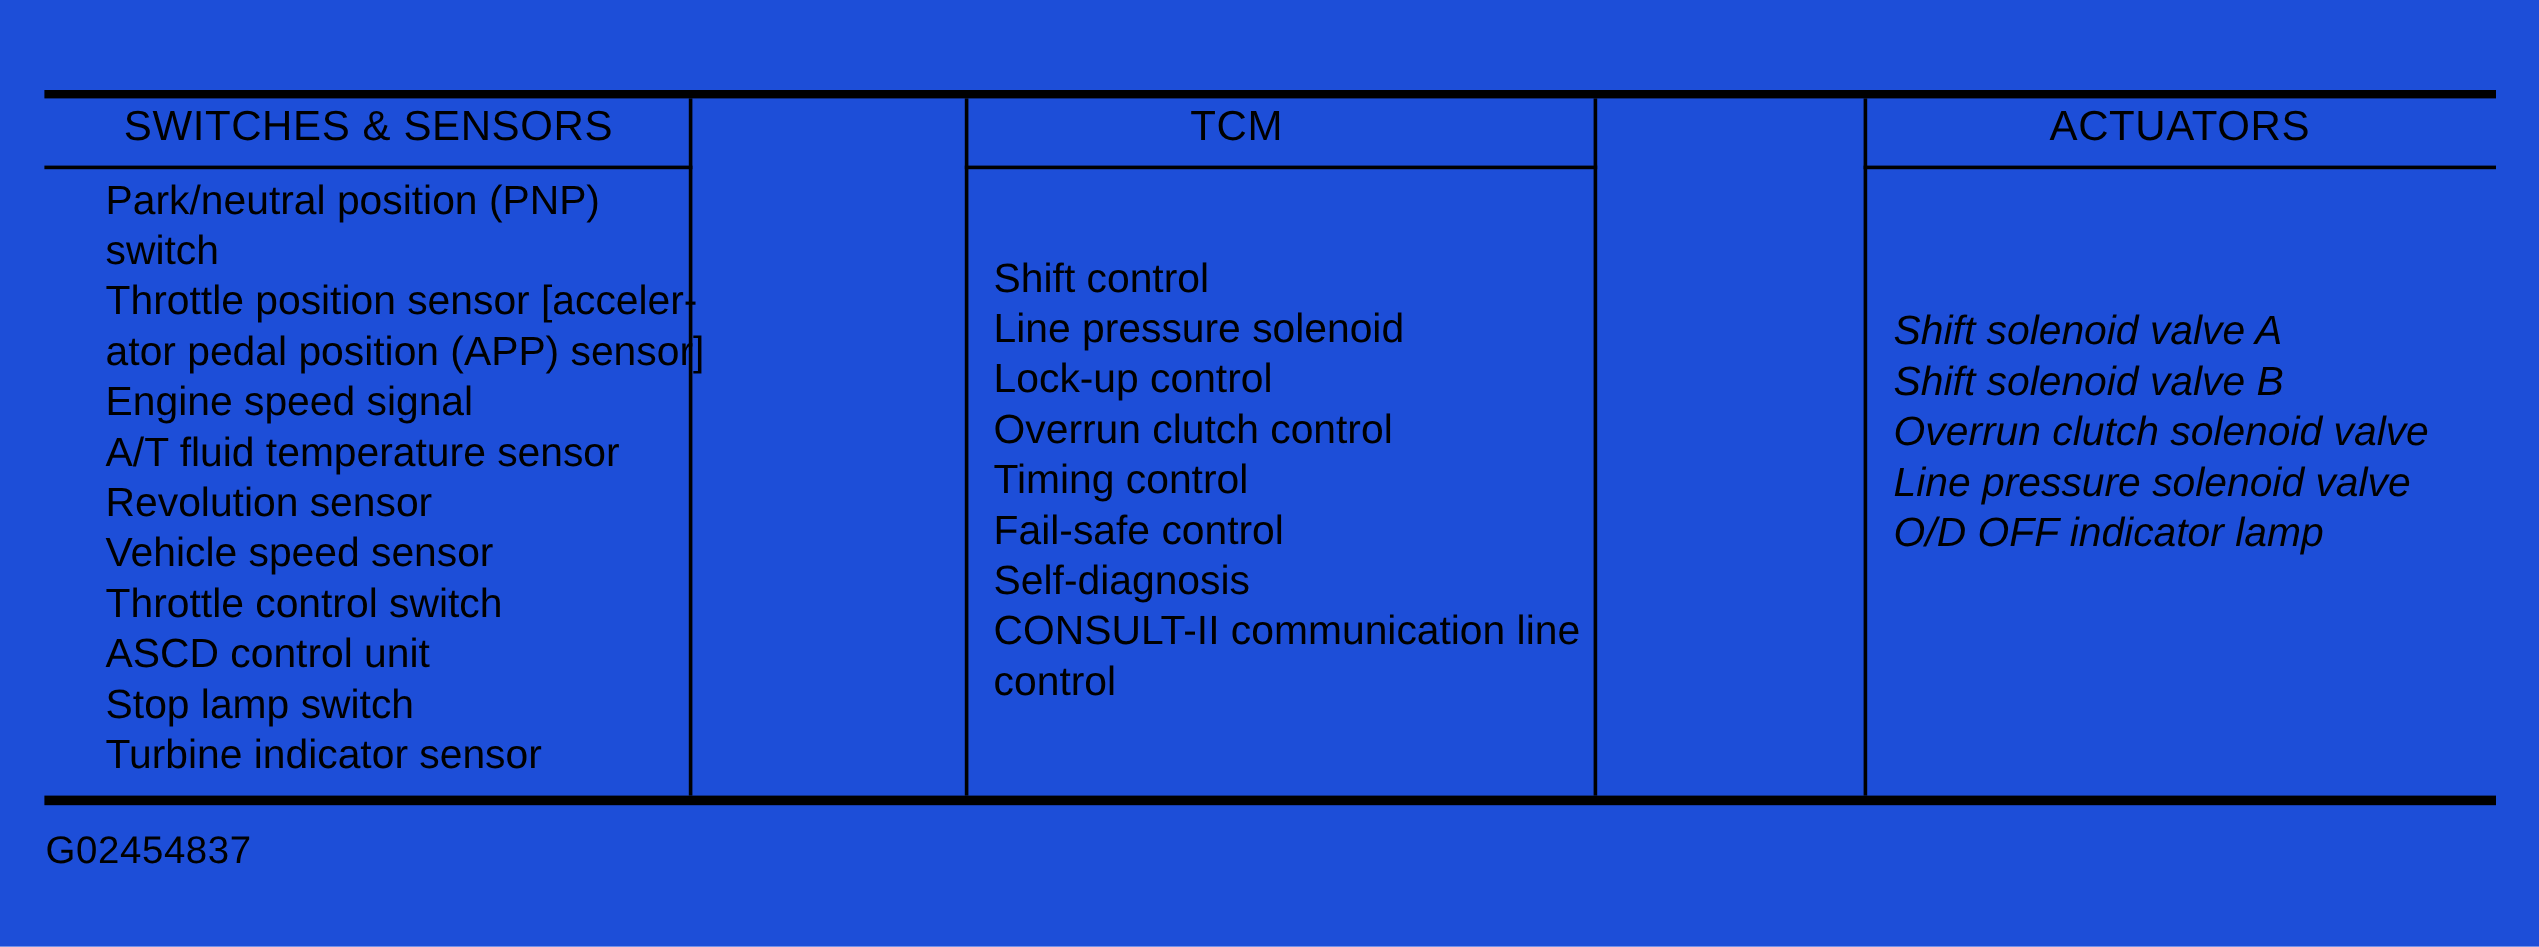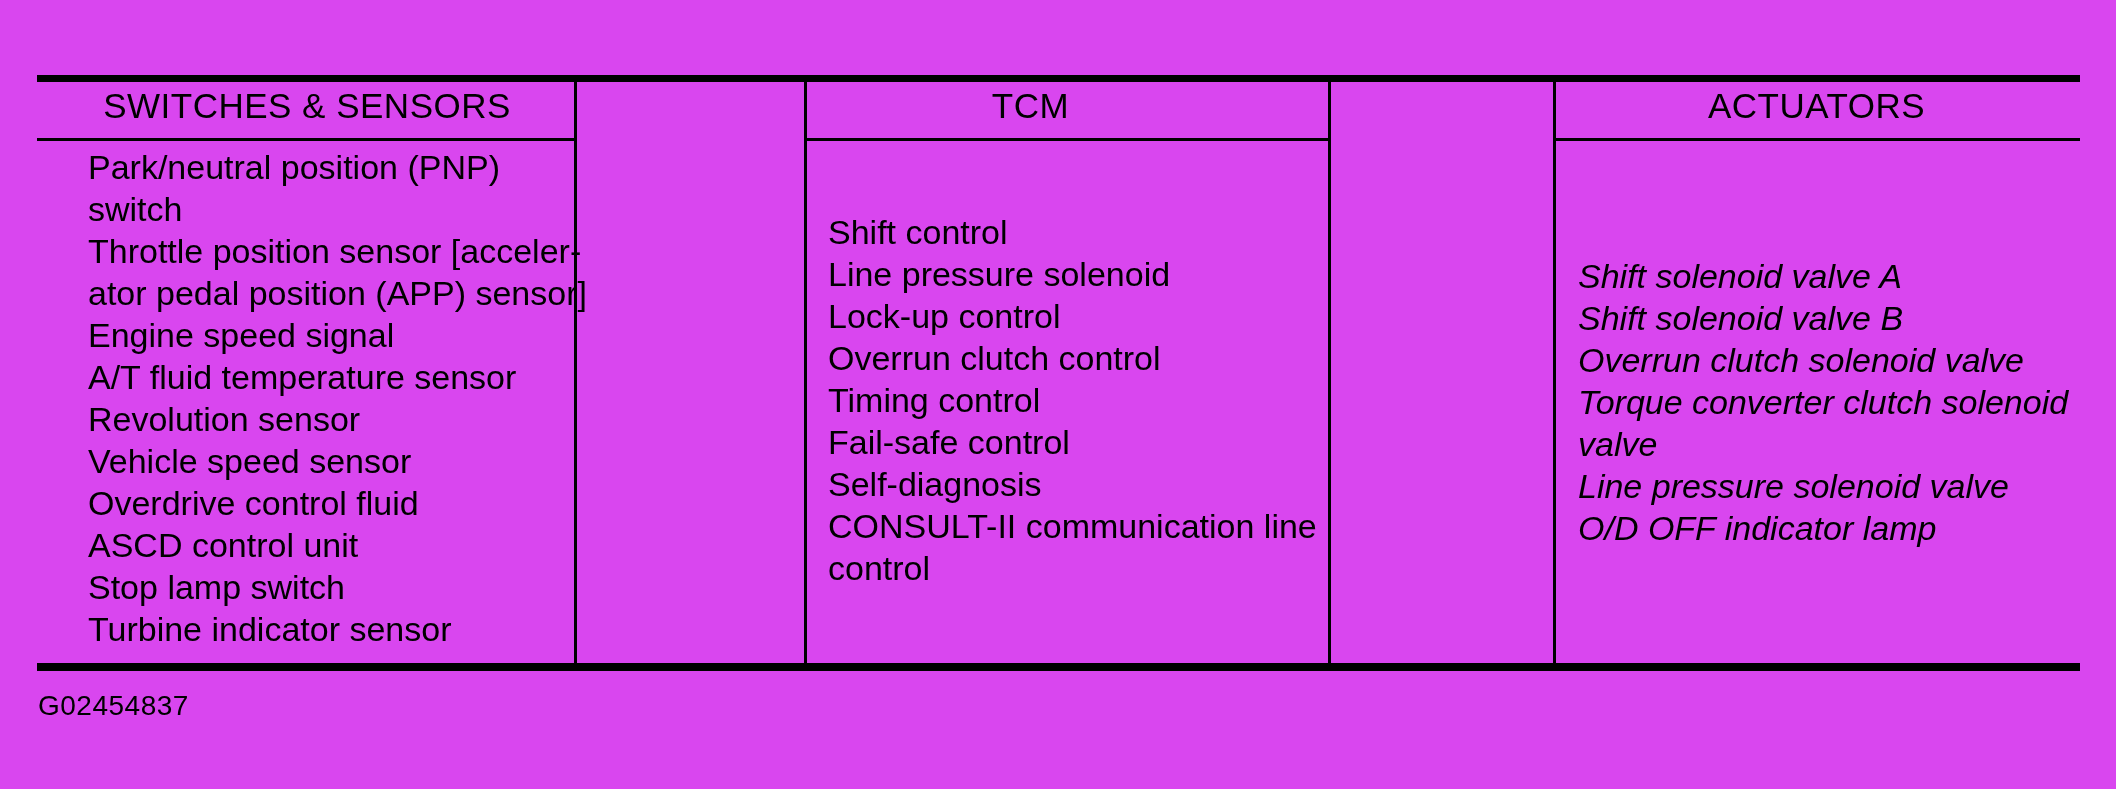"SWITCHES & SENSORS" .canvas { background: #d946ef -> #1d4ed8 }
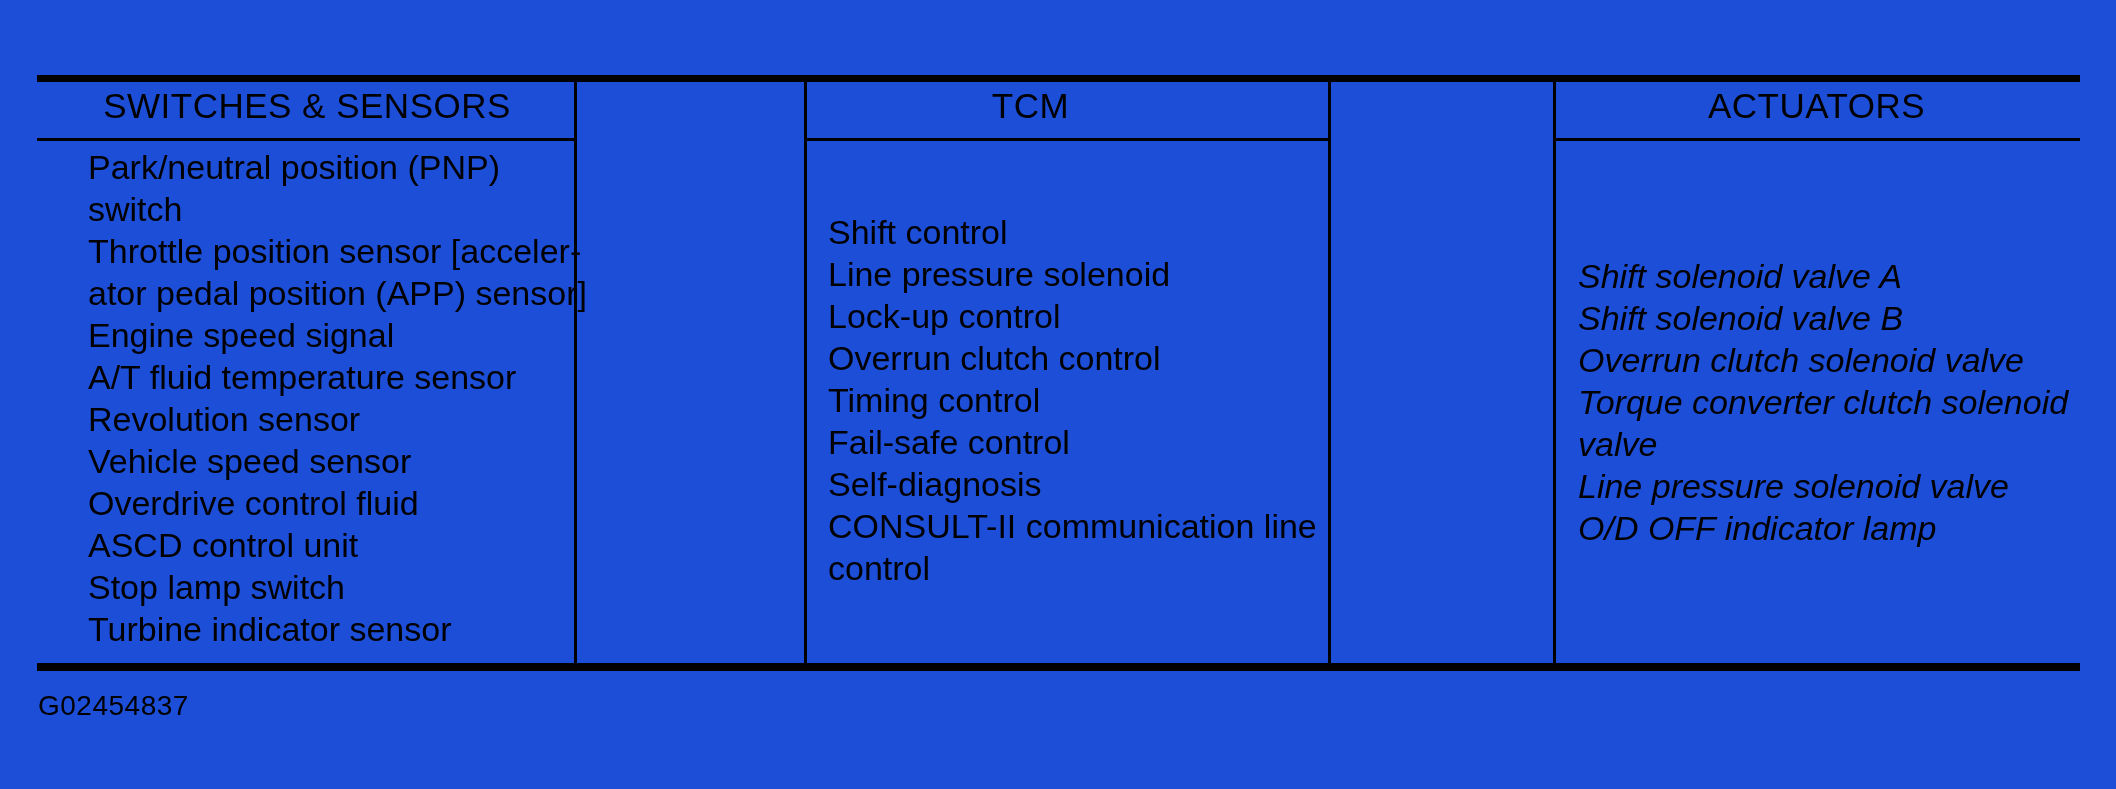"Torque converter clutch solenoid" div.item { html: <div>Torque converter clutch solenoid valve</div> -> none }
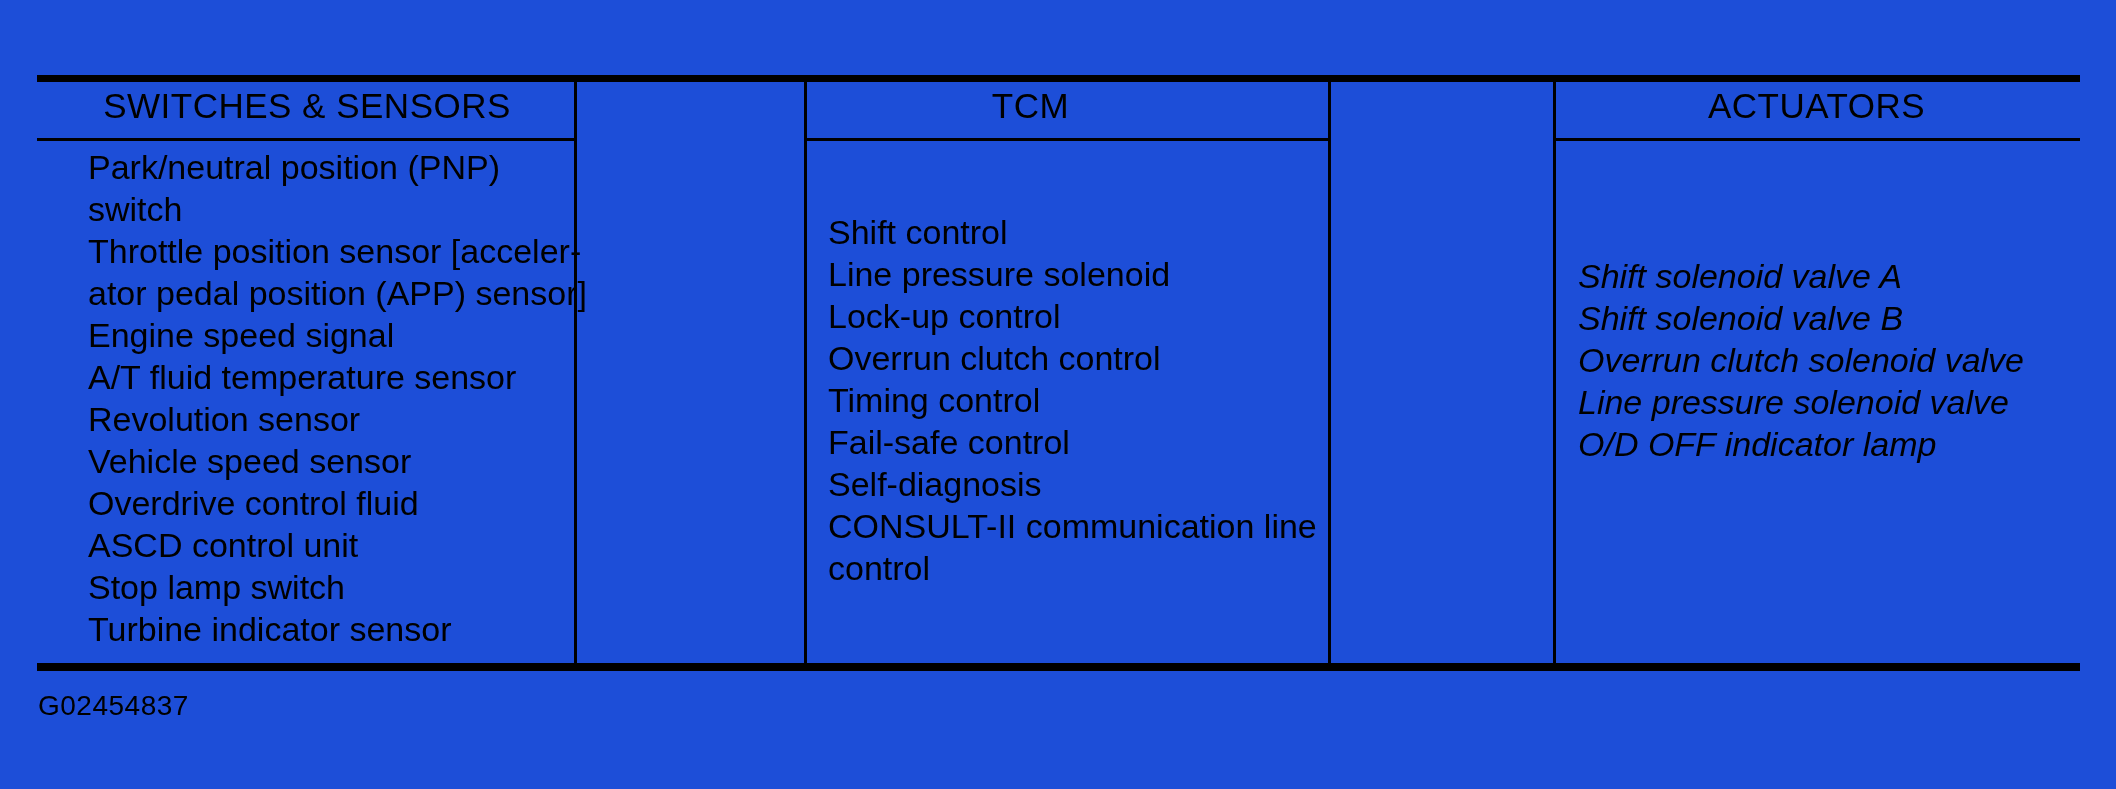"Overdrive control fluid" div.item { text: Overdrive control fluid -> Throttle control switch }
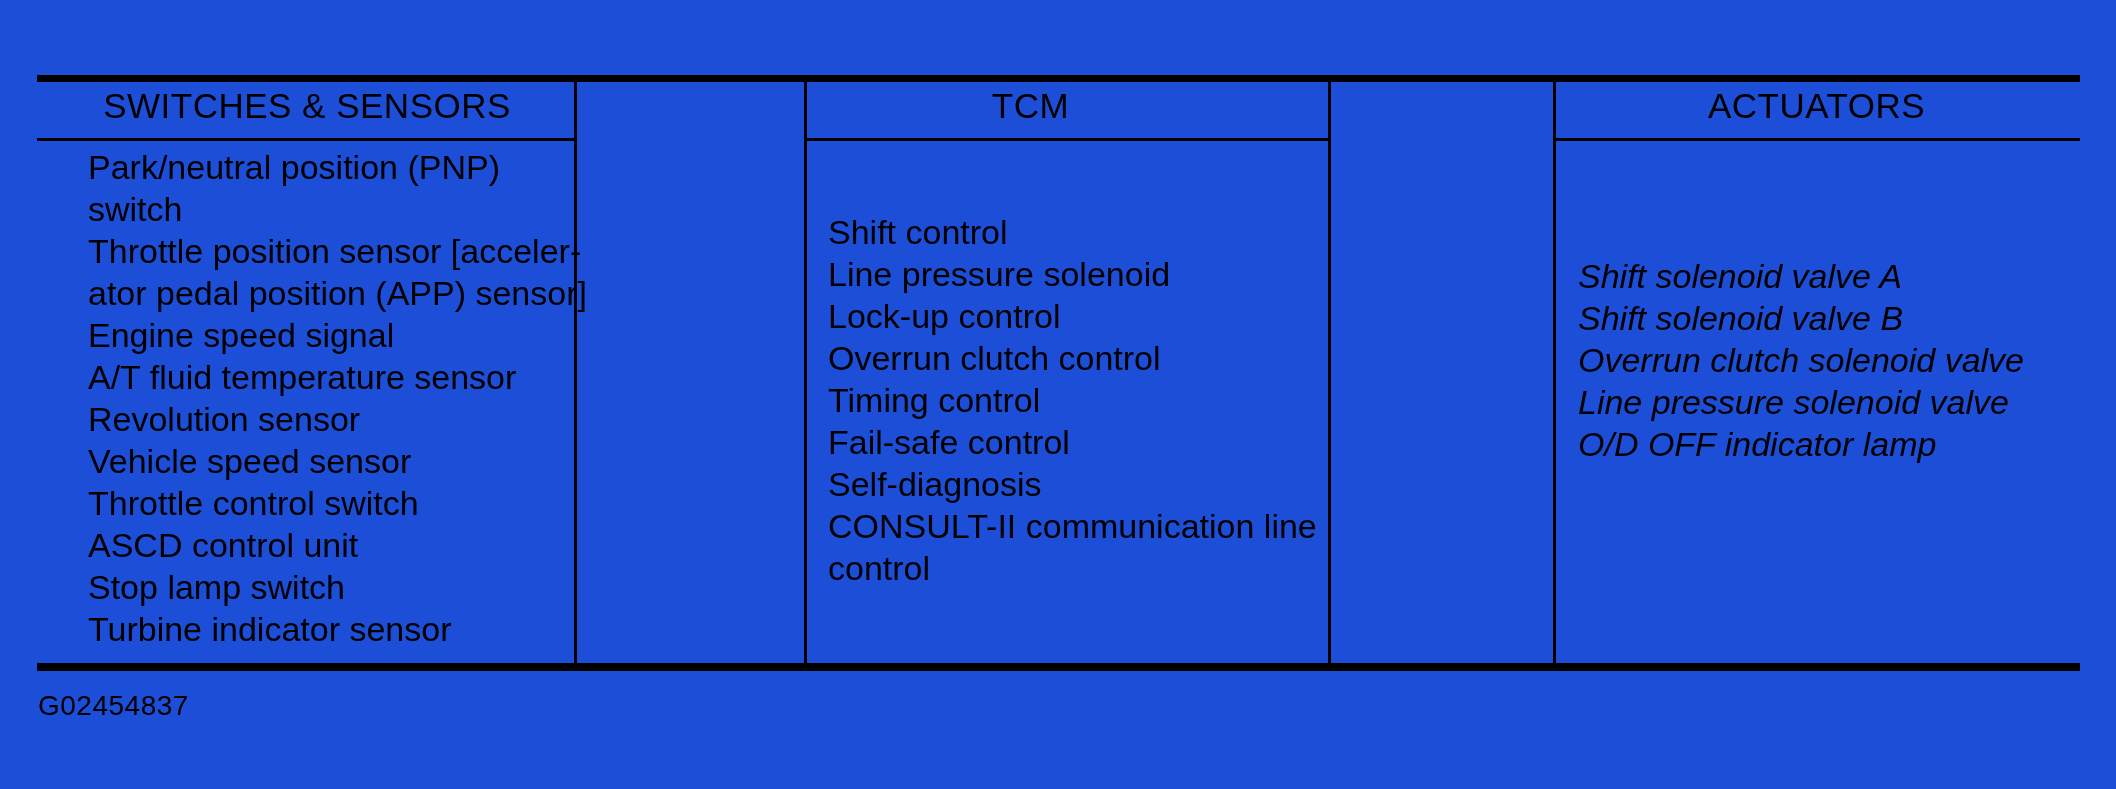"G02454837" .figure-code { font-size: 28px -> 32px }
